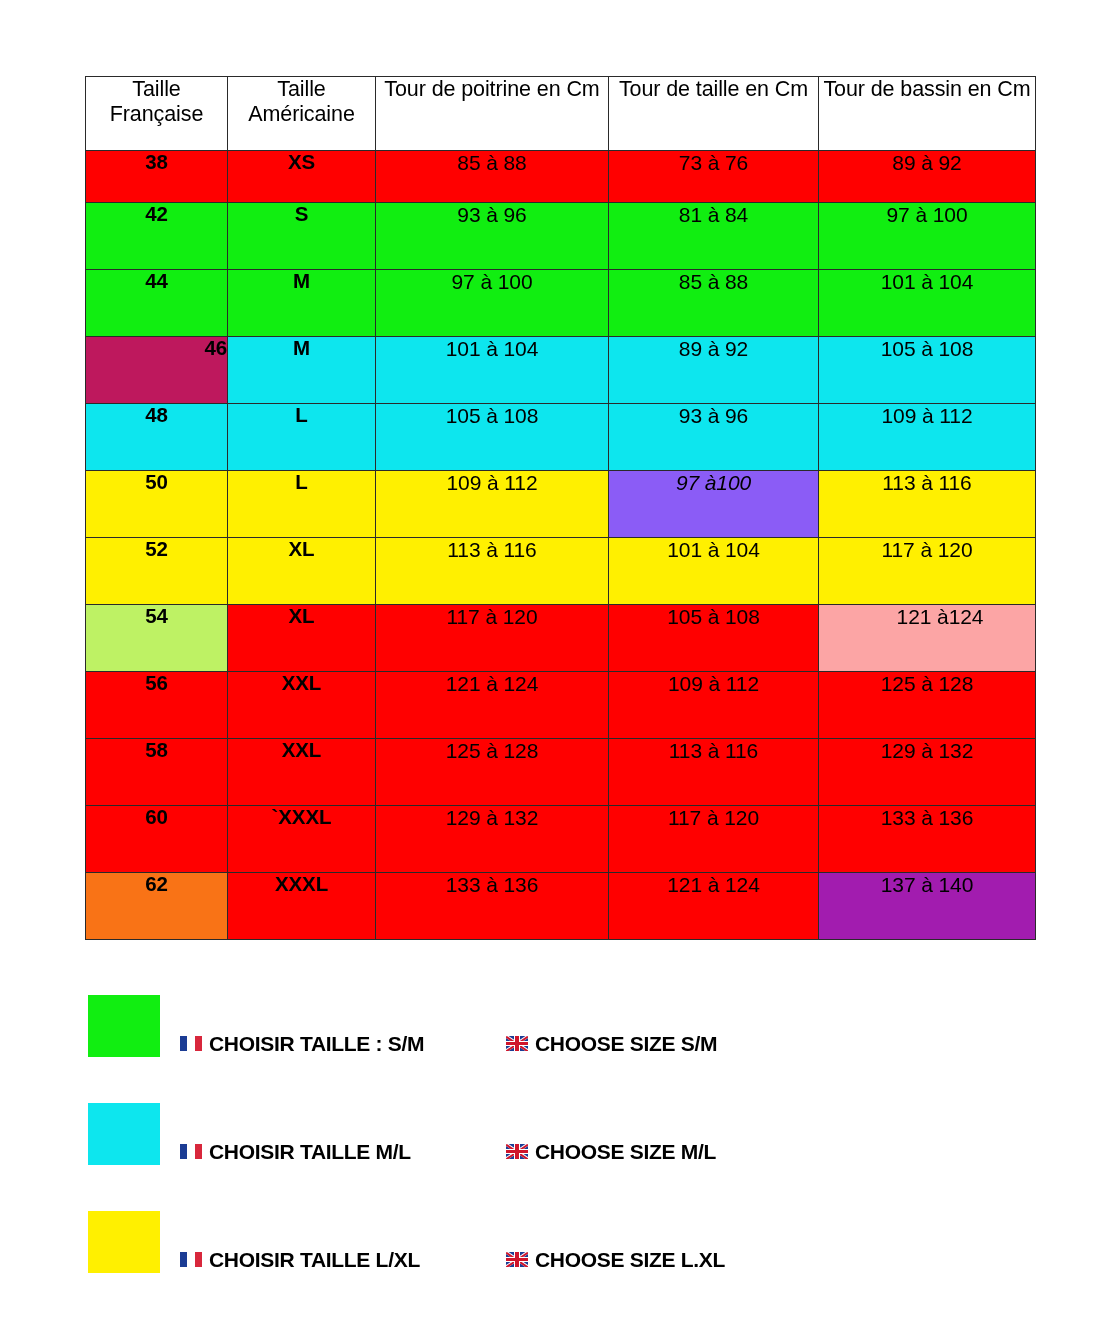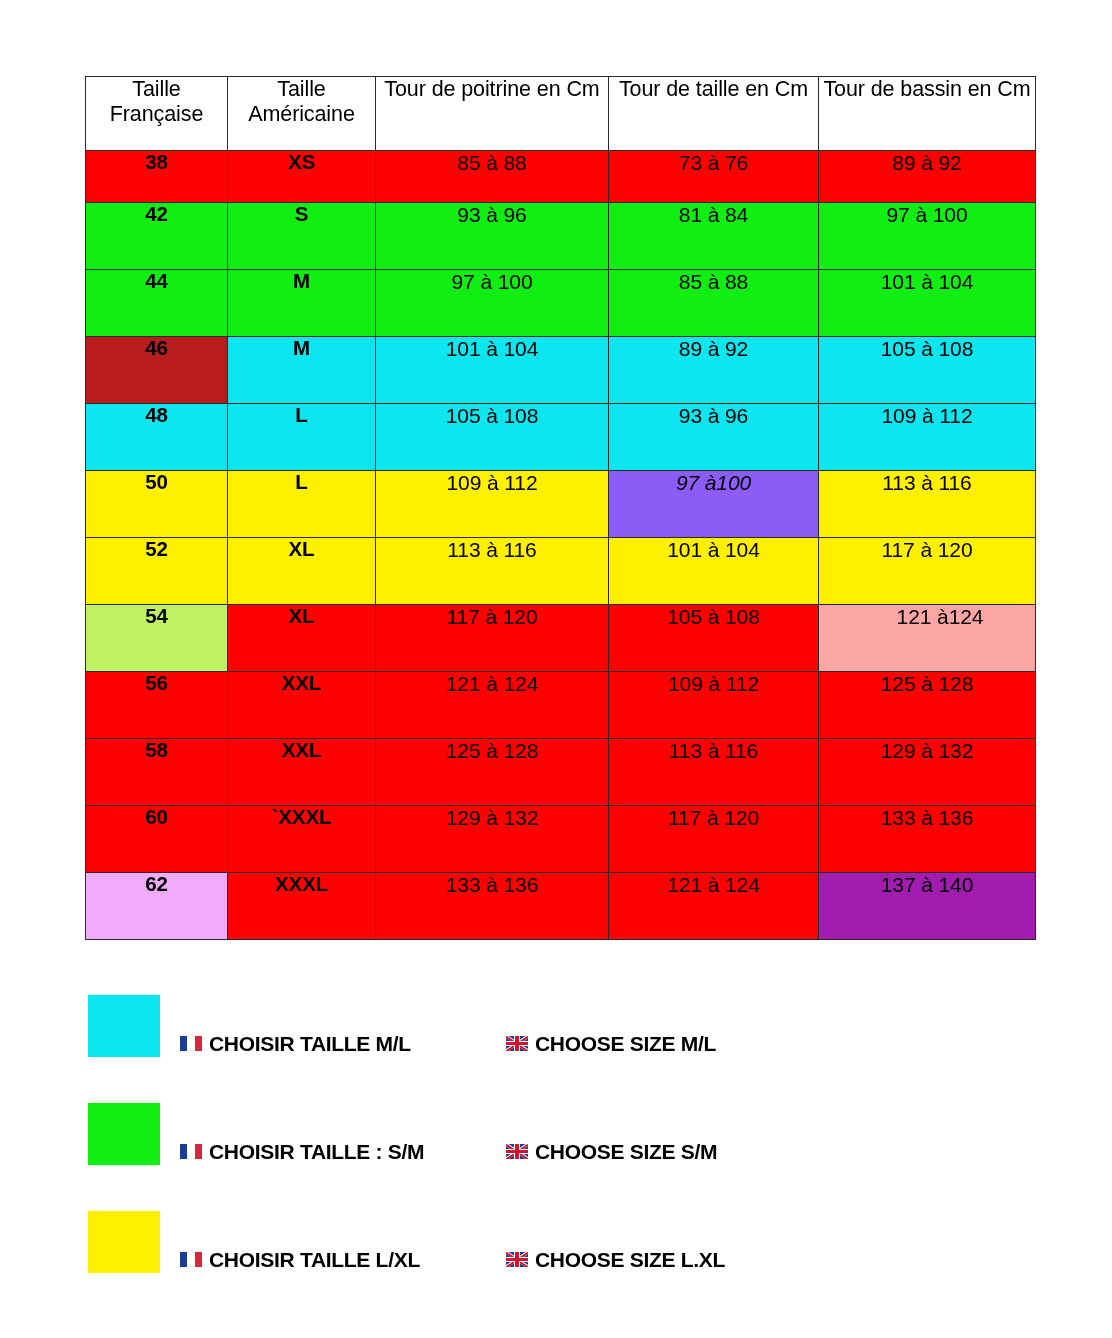"46" td.sz { background: #b91c1c -> #be185d; text-align: none -> right }
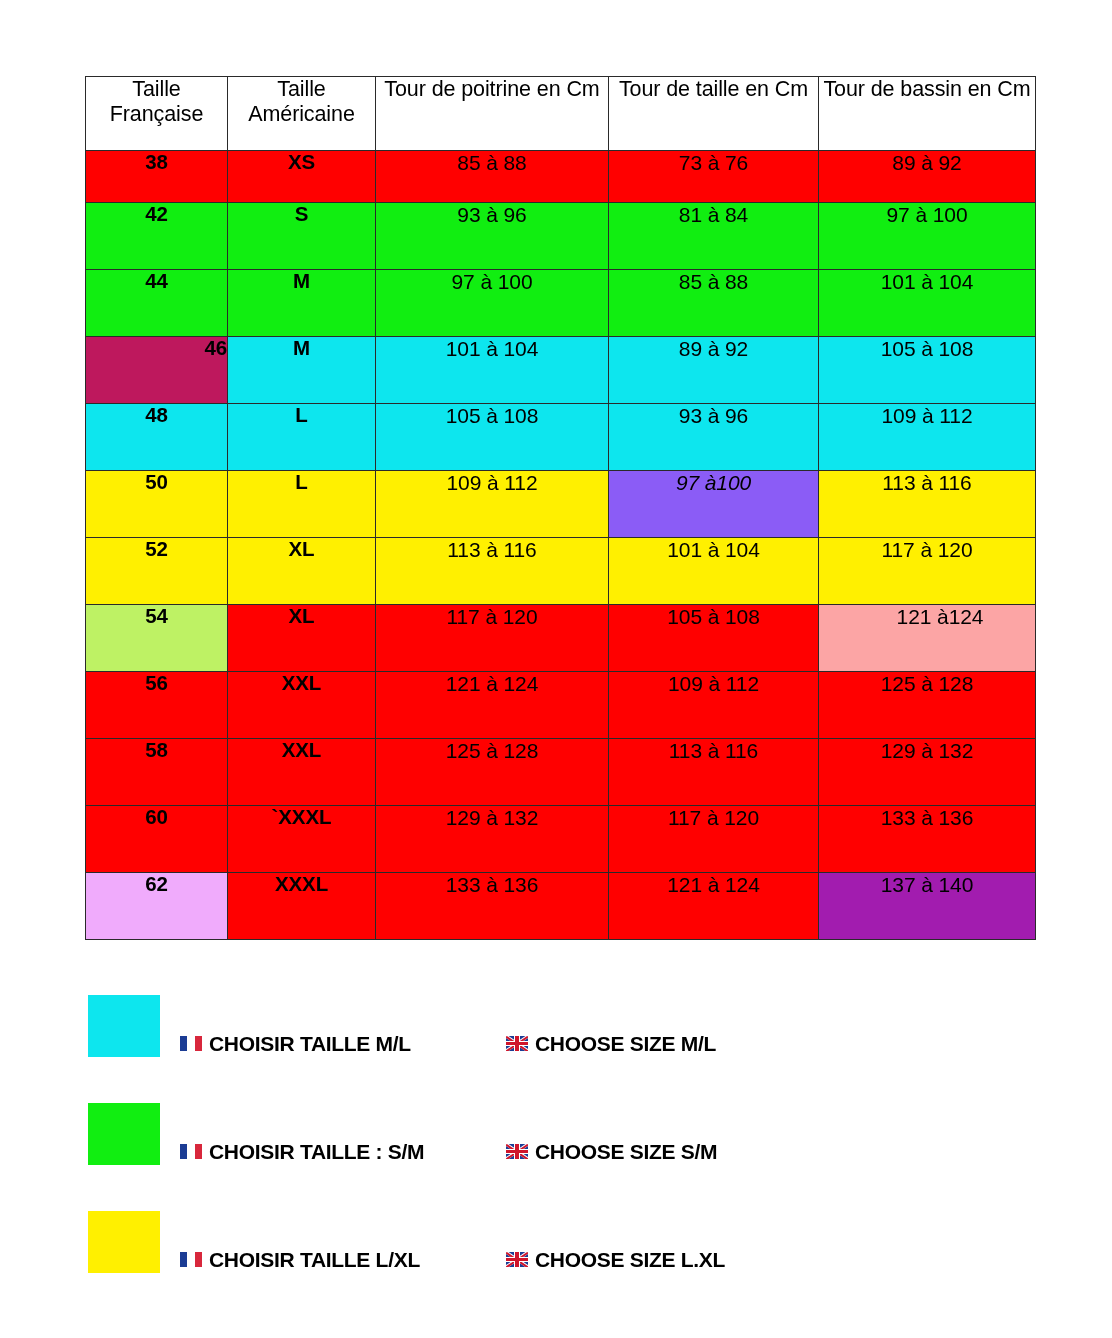"62" td.sz { background: #f0abfc -> #f97316 }
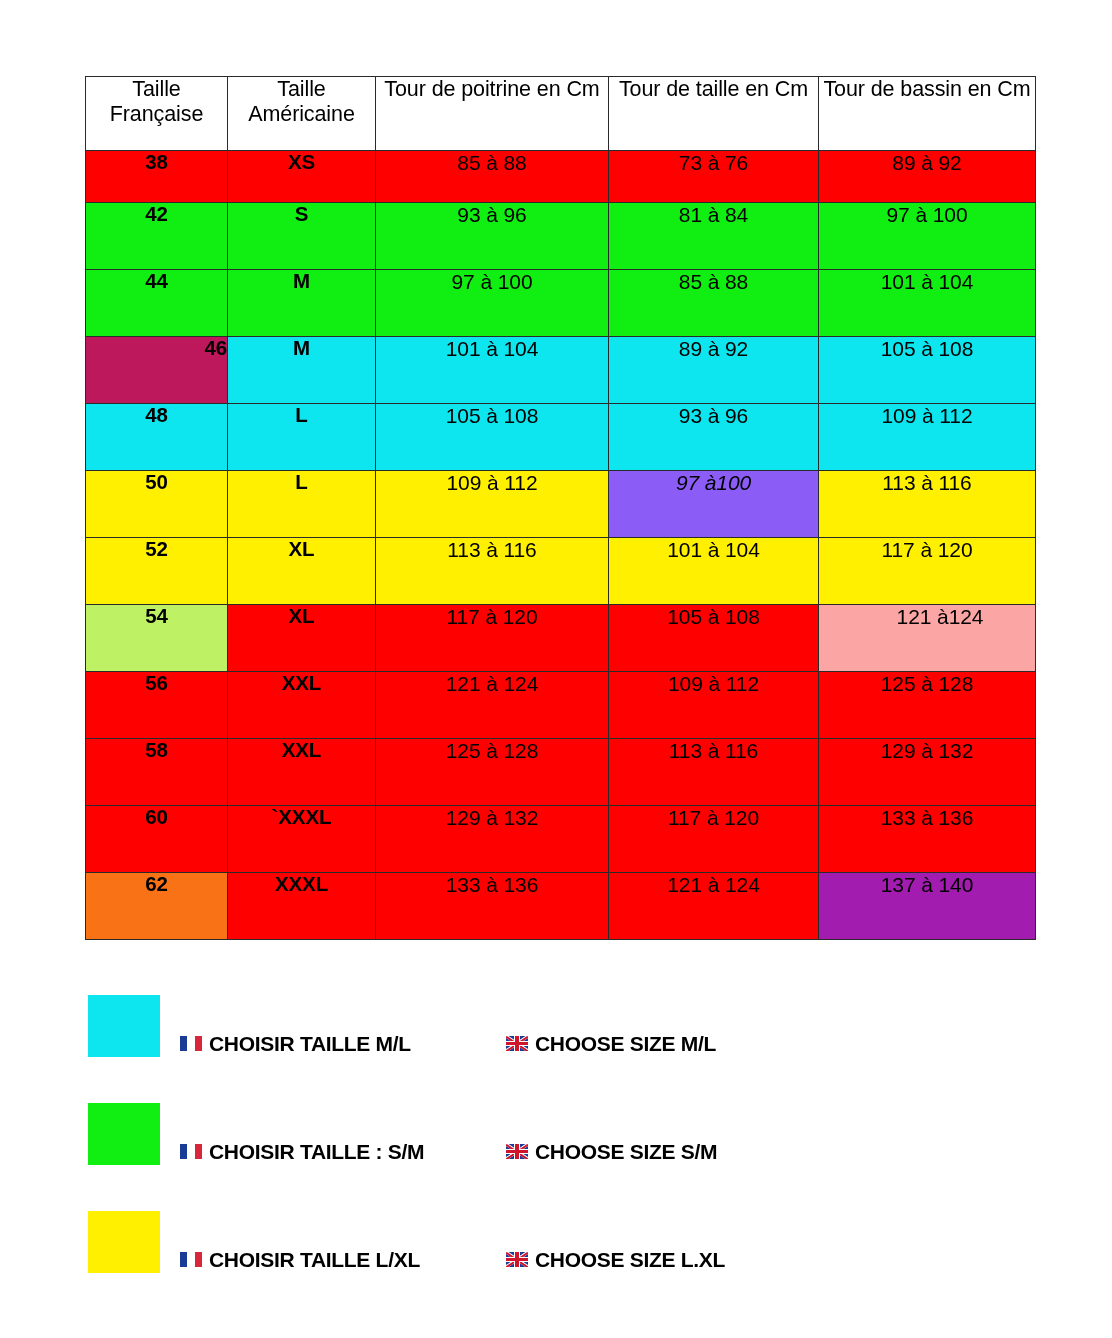"CHOISIR TAILLE M/L" div.legend-row { order: before "CHOISIR TAILLE : S/M" -> after "CHOISIR TAILLE : S/M" }
